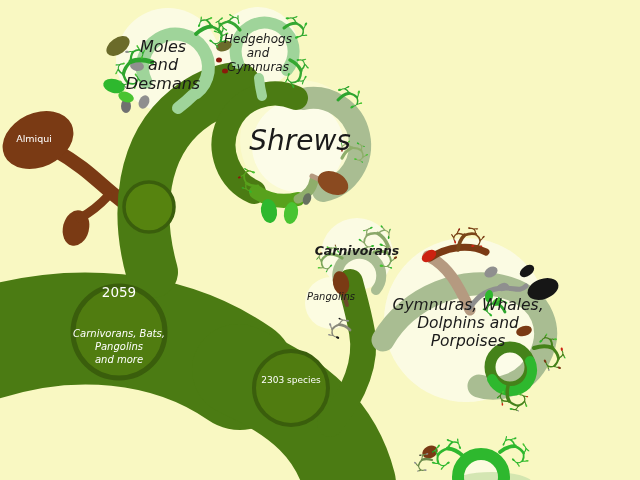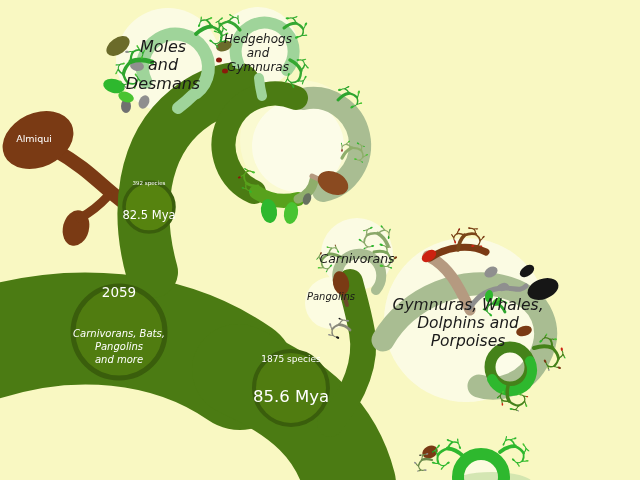"Shrews" div.lbl { html: none -> <div>Shrews</div> }
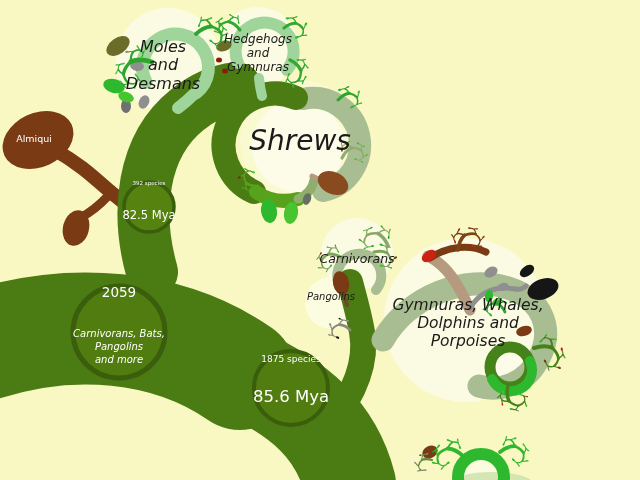"82.5 Mya" div.nodelbl { html: <div> <span>392 species</span> <span>82.5 Mya</span> </div> -> none }
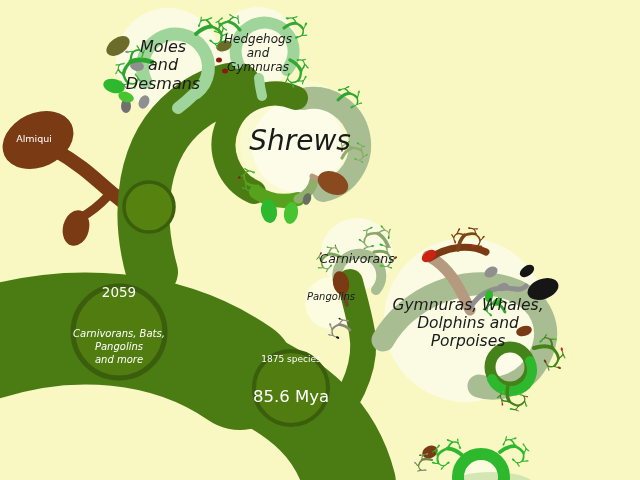"Carnivorans" div.lbl { font-weight: none -> bold; top: 259px -> 251px }
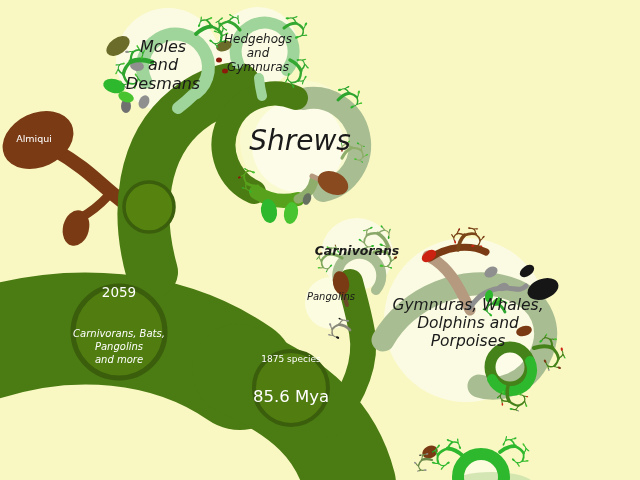"1875 species" span.tiny { text: 1875 -> 2303 }
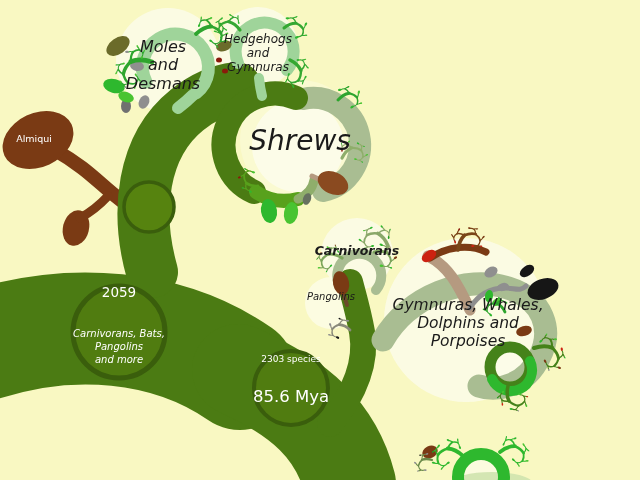"85.6 Mya" span.age { html: <span>85.6 Mya</span> -> none }
